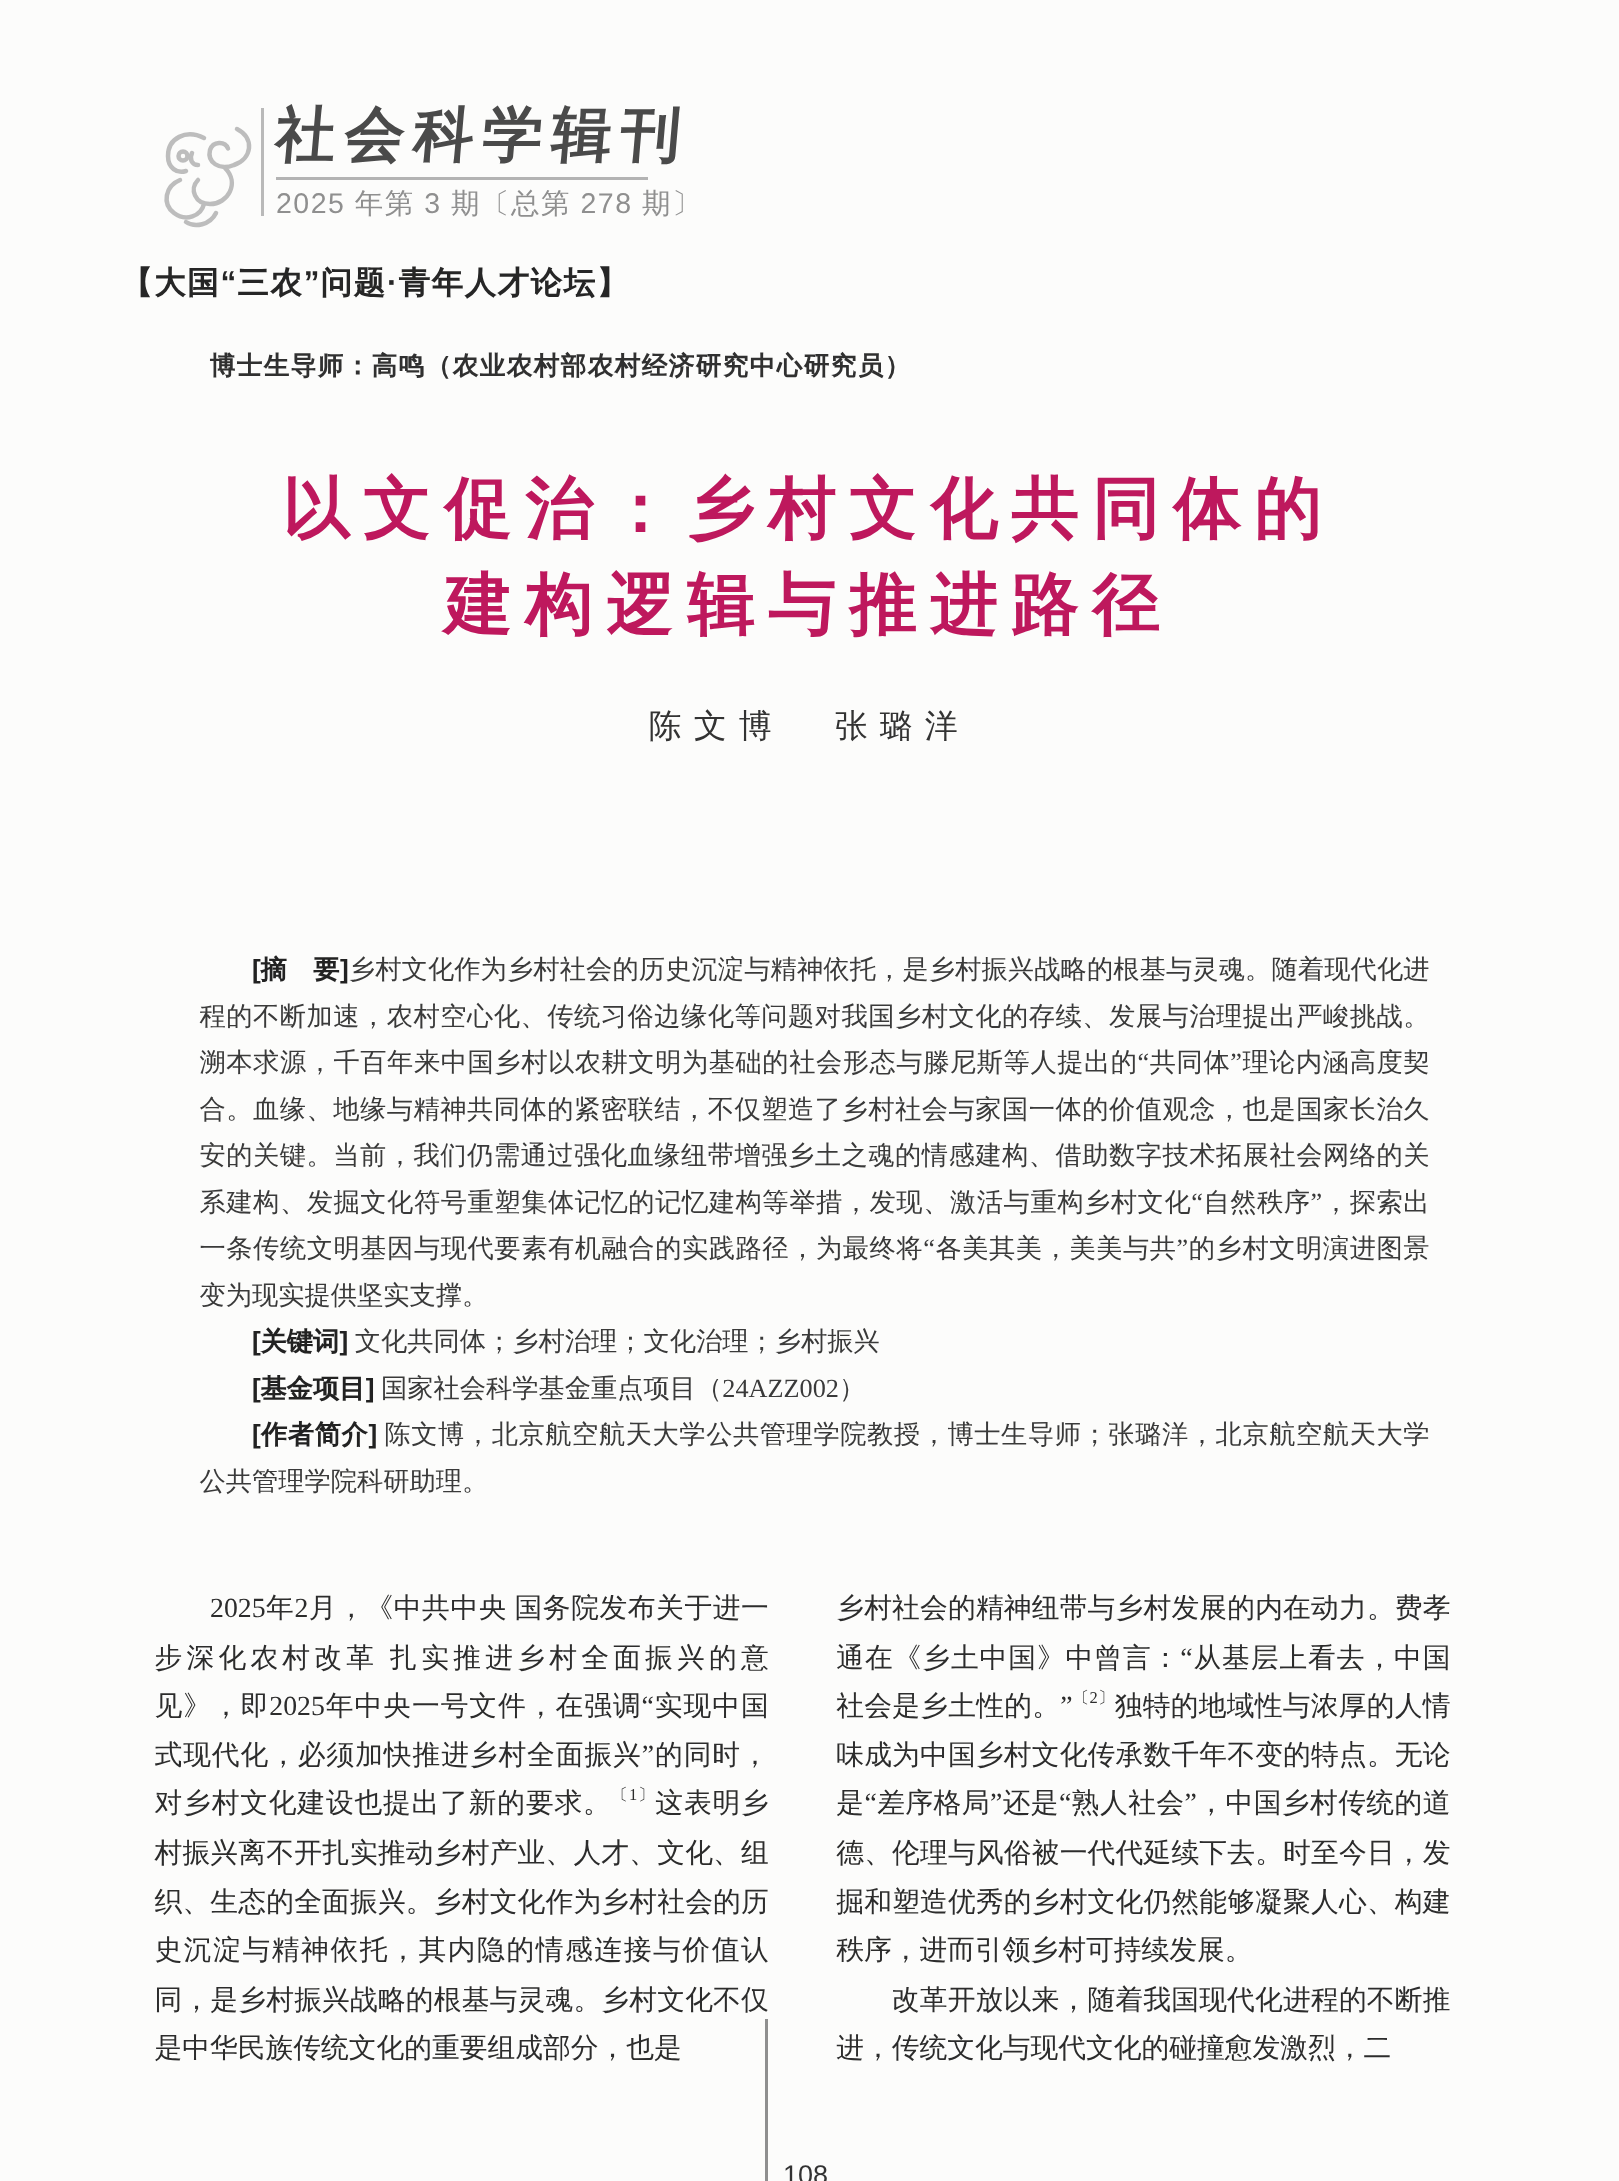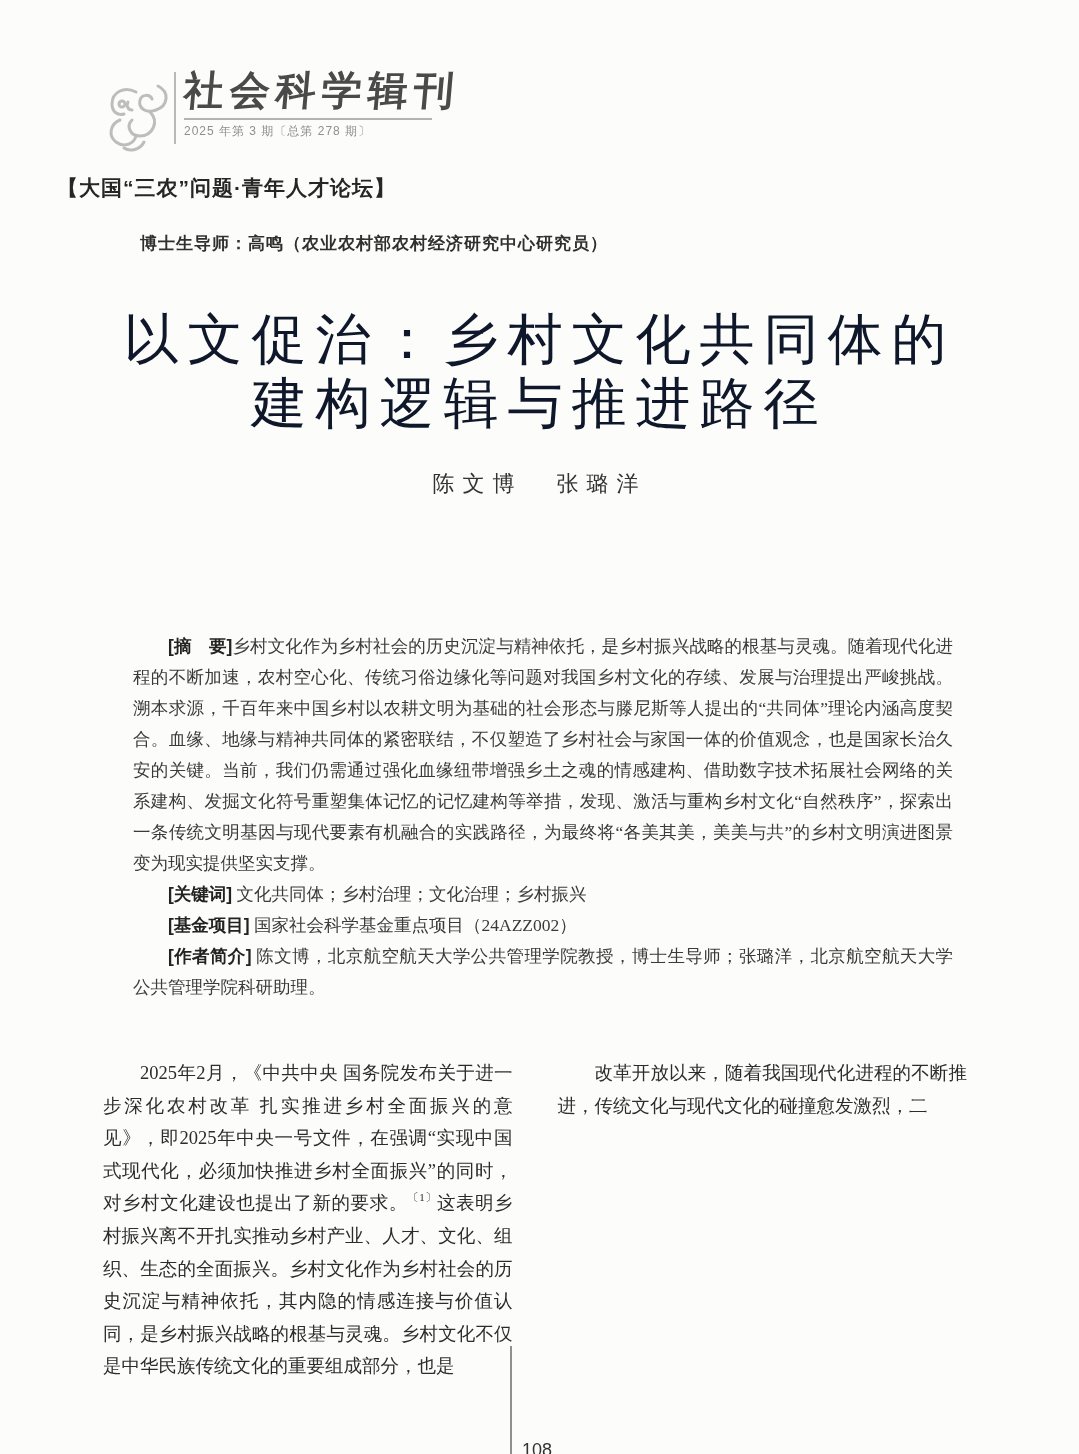"2025 年第 3 期〔总第 278" .issue-line { font-size: 12px -> 19px }
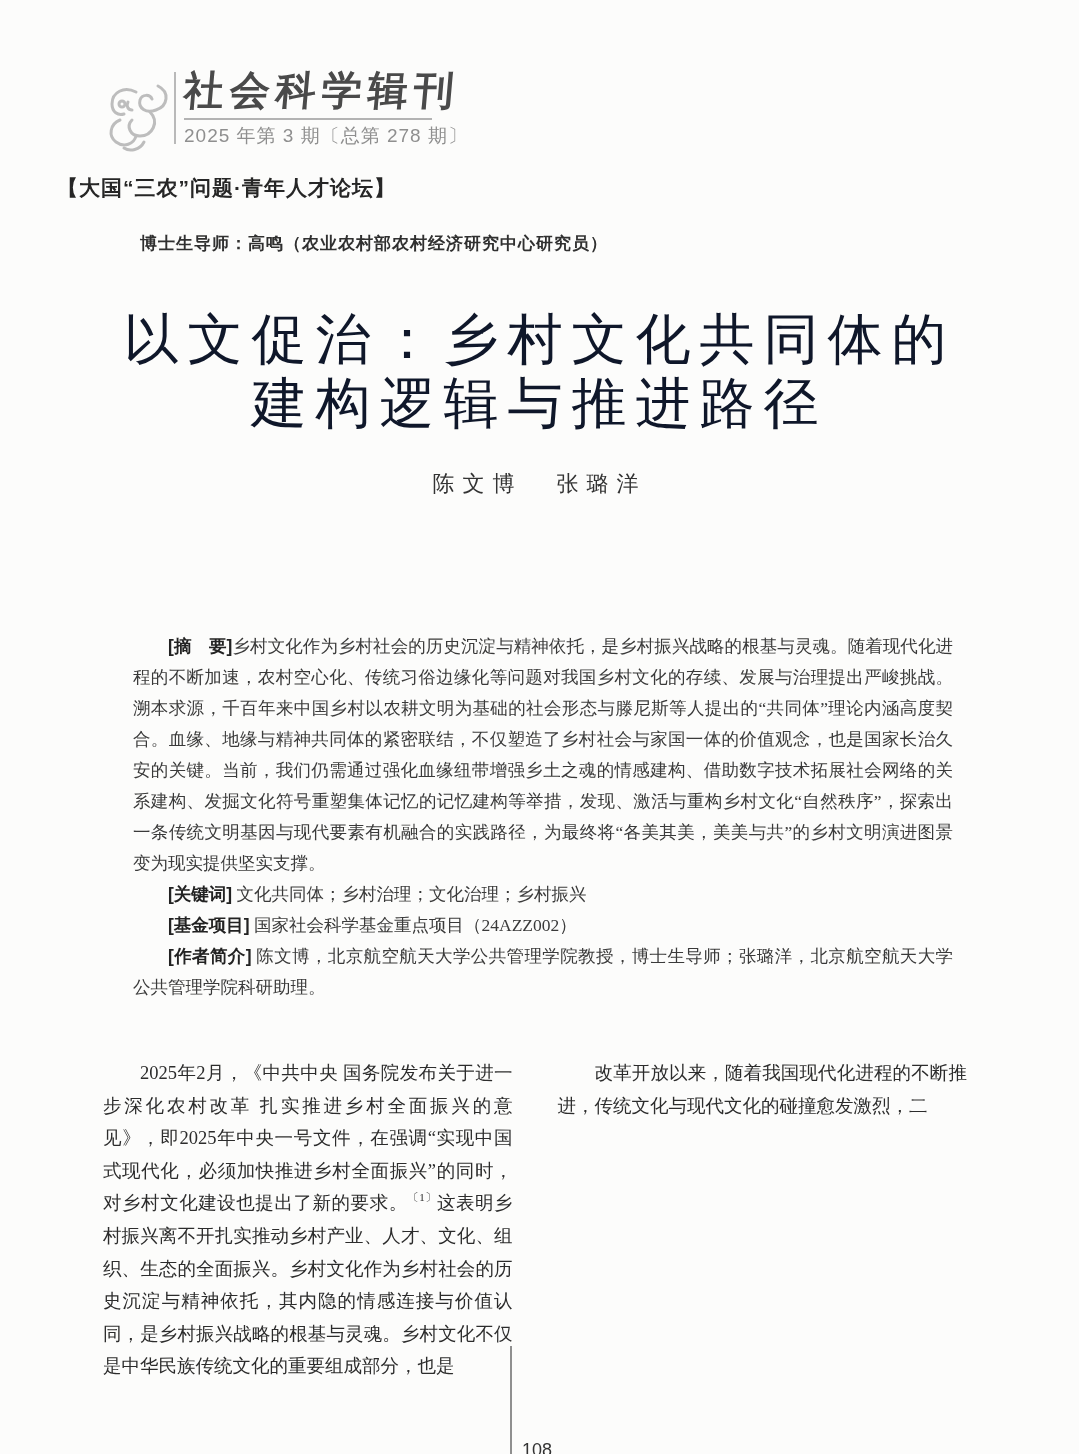"【大国“三农”问题·青年人才论坛】" .forum-label { margin: 14px 0 0 57px -> 14px 0 0 81px }
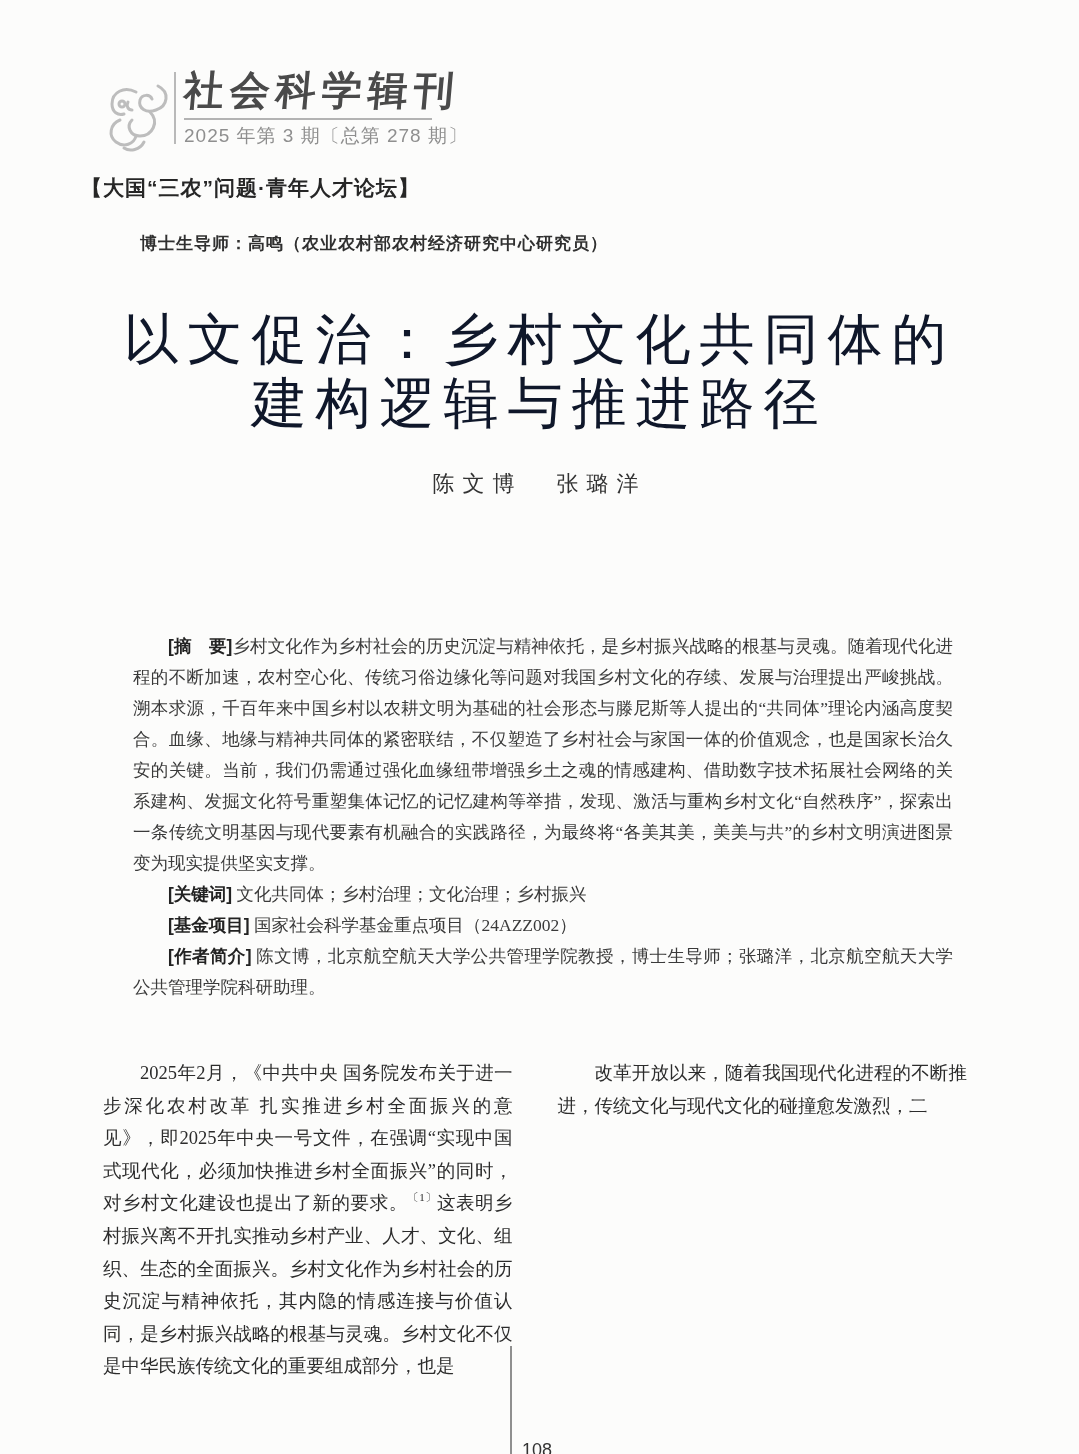"以文促治：乡村文化共同体的" .article-title { color: #0f172a -> #be185d; font-size: 55px -> 45px; font-weight: 400 -> 700 }
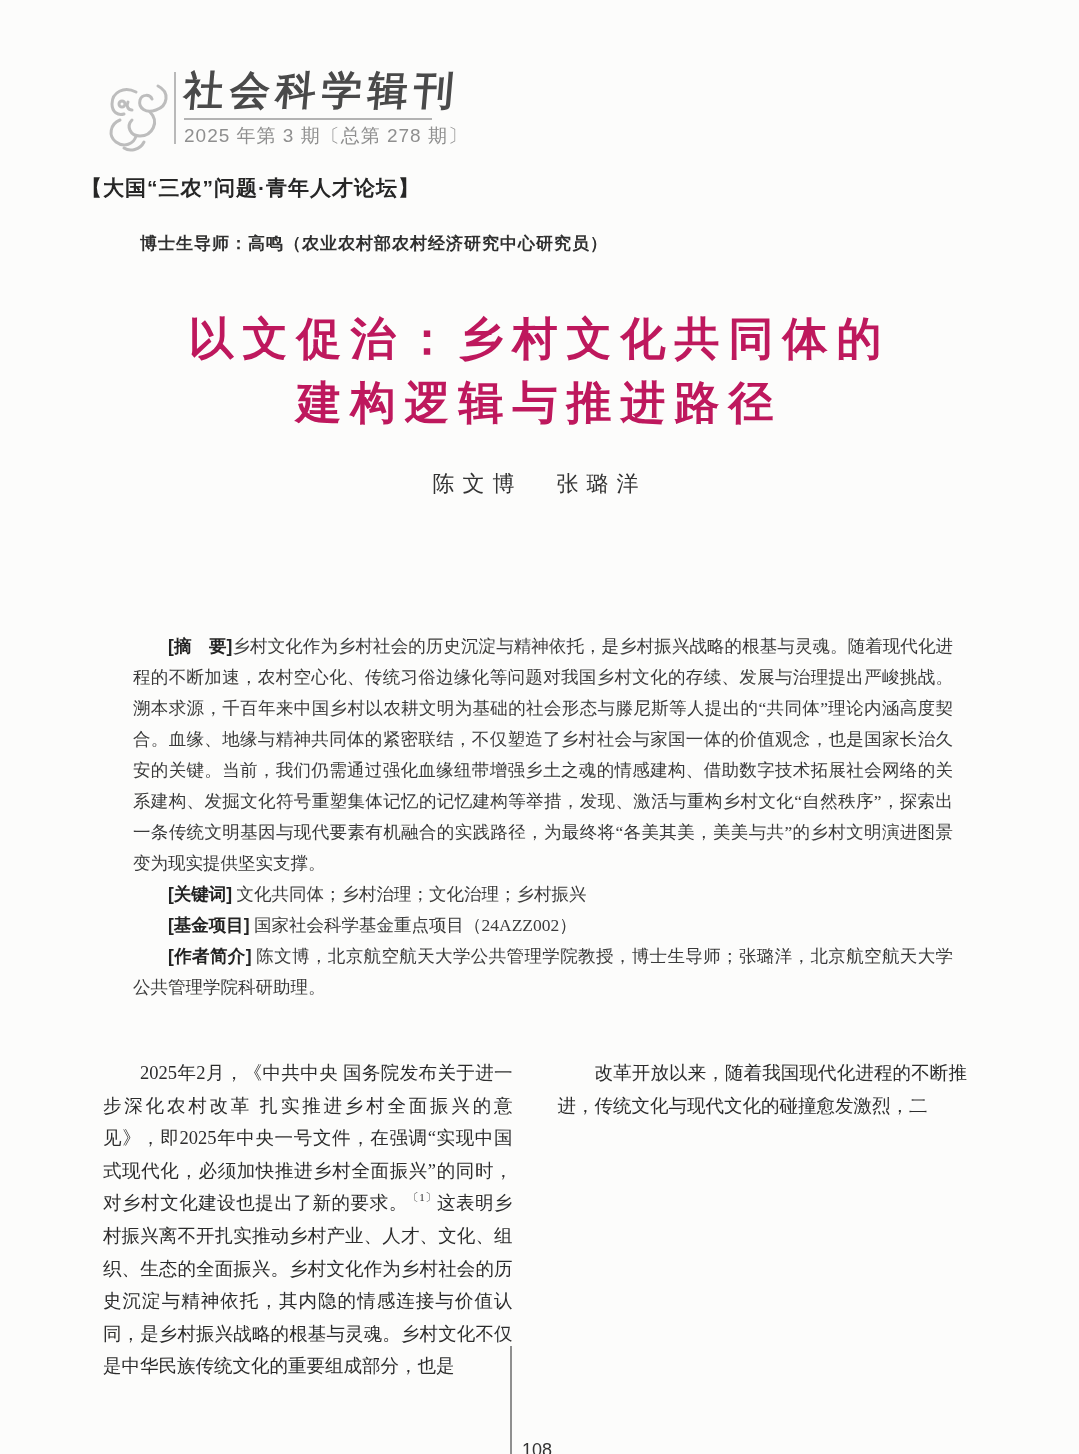"乡村社会的精神纽带与乡村发展的内在动力。费孝通在《乡土中国》中曾言：“从基层上看" p { html: none -> <p><span>乡村社会的精神纽带与乡村发展的内在动力。费孝通在《乡土中国》中曾言：“从基层上看去，中国社会是乡土性的。”</span><sup>〔2〕</sup><span>独特的地域性与浓厚的人情味成为中国乡村文化传承数千年不变的特点。无论是“差序格局”还是“熟人社会”，中国乡村传统的道德、伦理与风俗被一代代延续下去。时至今日，发掘和塑造优秀的乡村文化仍然能够凝聚人心、构建秩序，进而引领乡村可持续发展。</span></p> }
